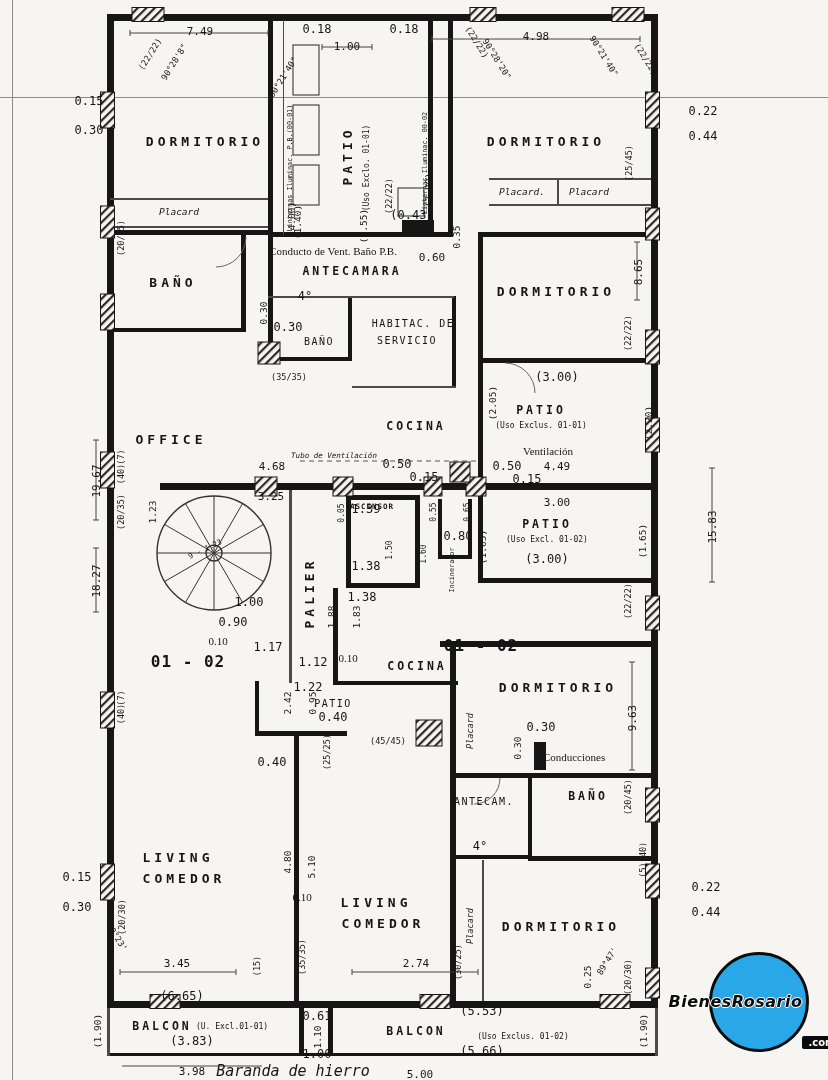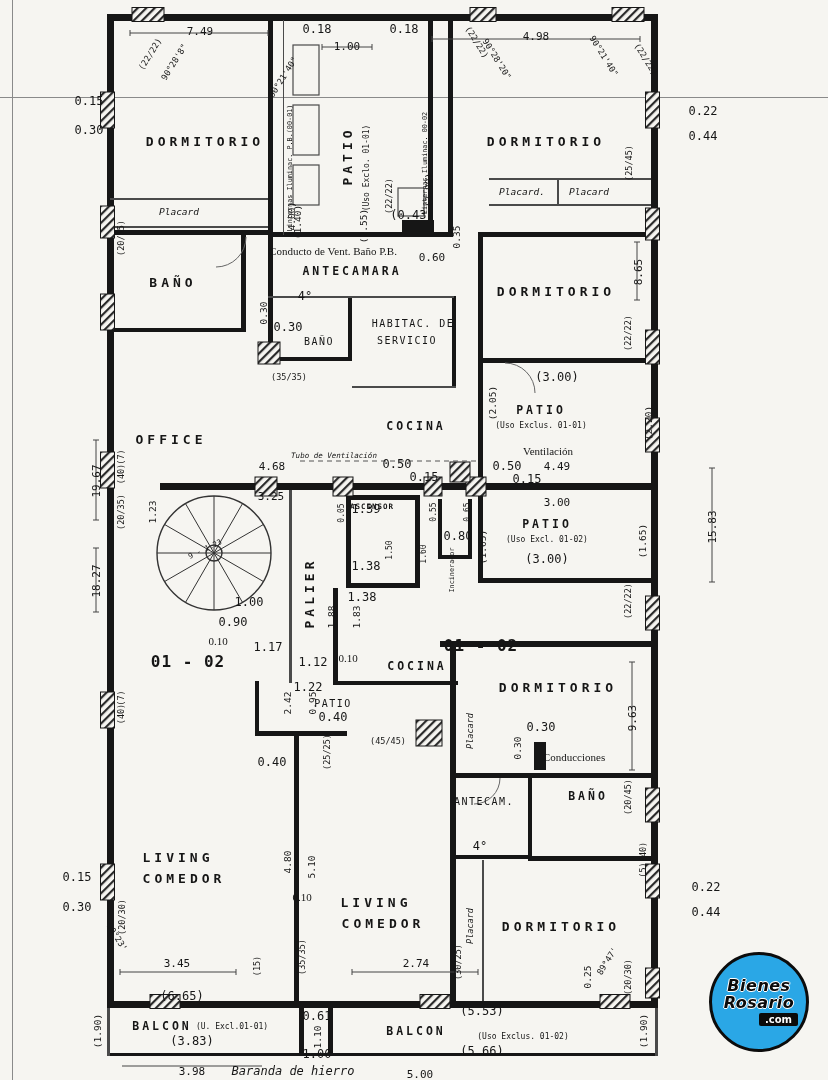"Bienes" .logo-circle { flex-direction: column -> row }
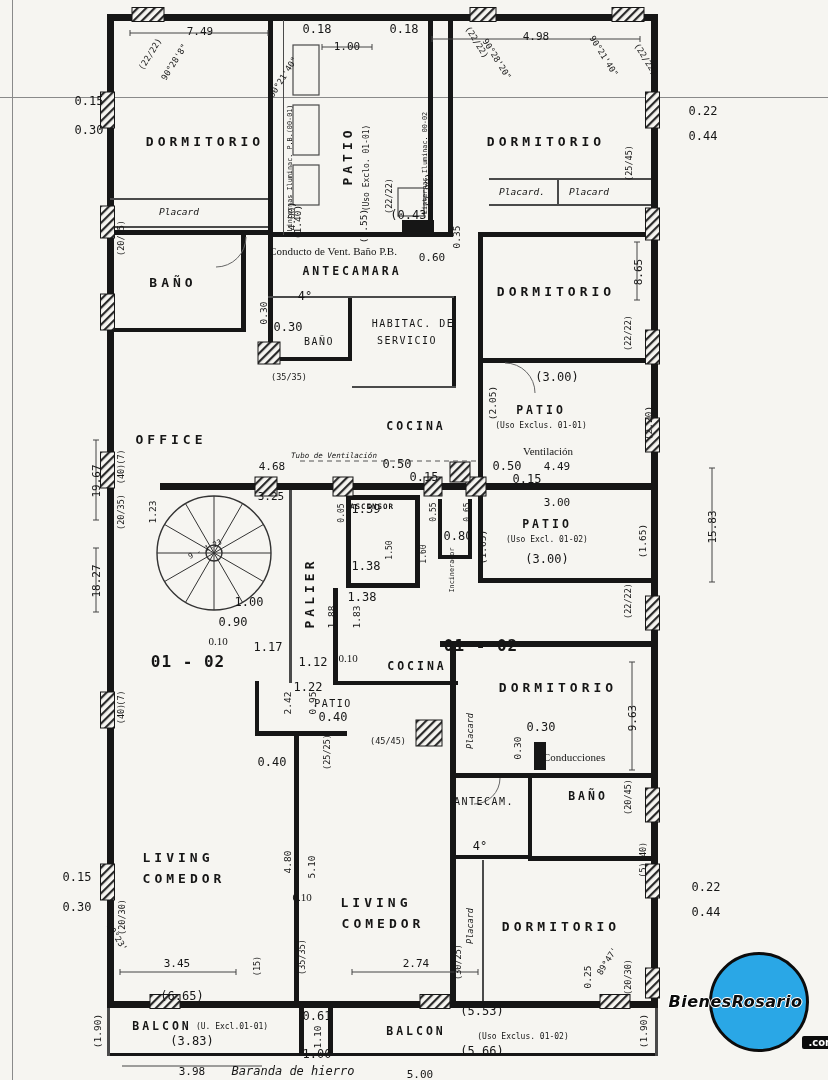"Baranda de hierro" .it10 { font-size: 12px -> 15px }
